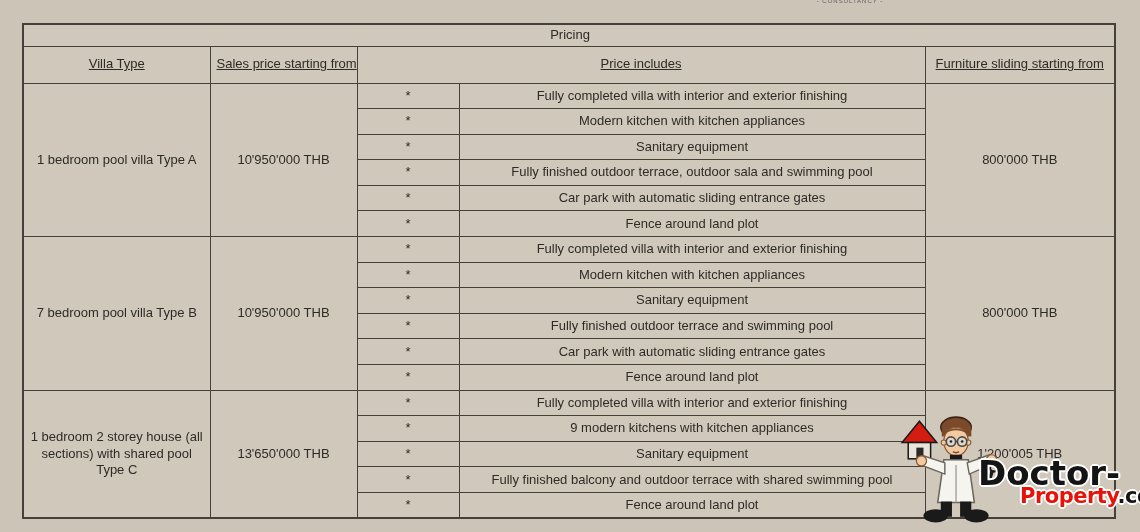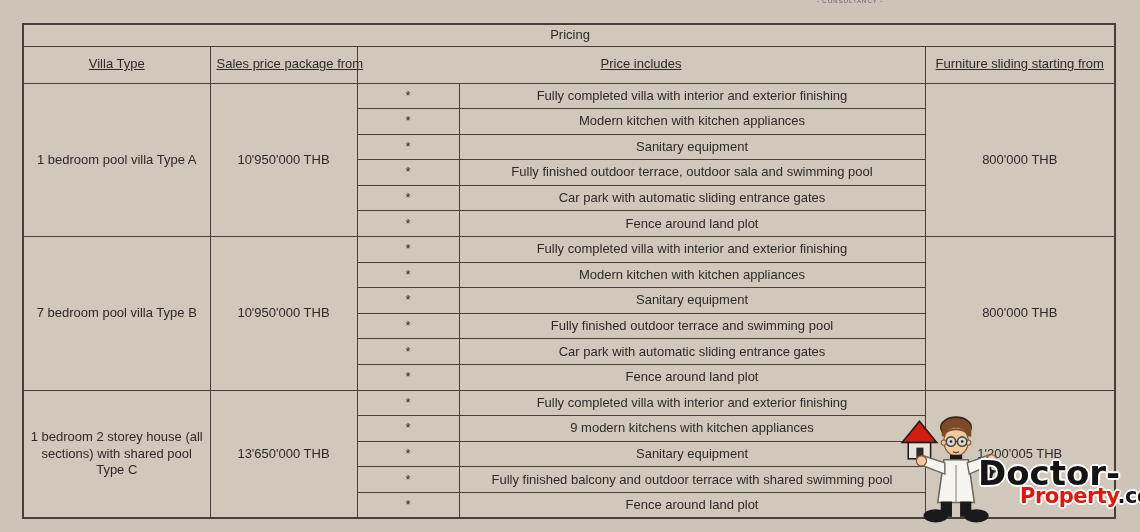"Sales price package from" td { text: package -> starting }
